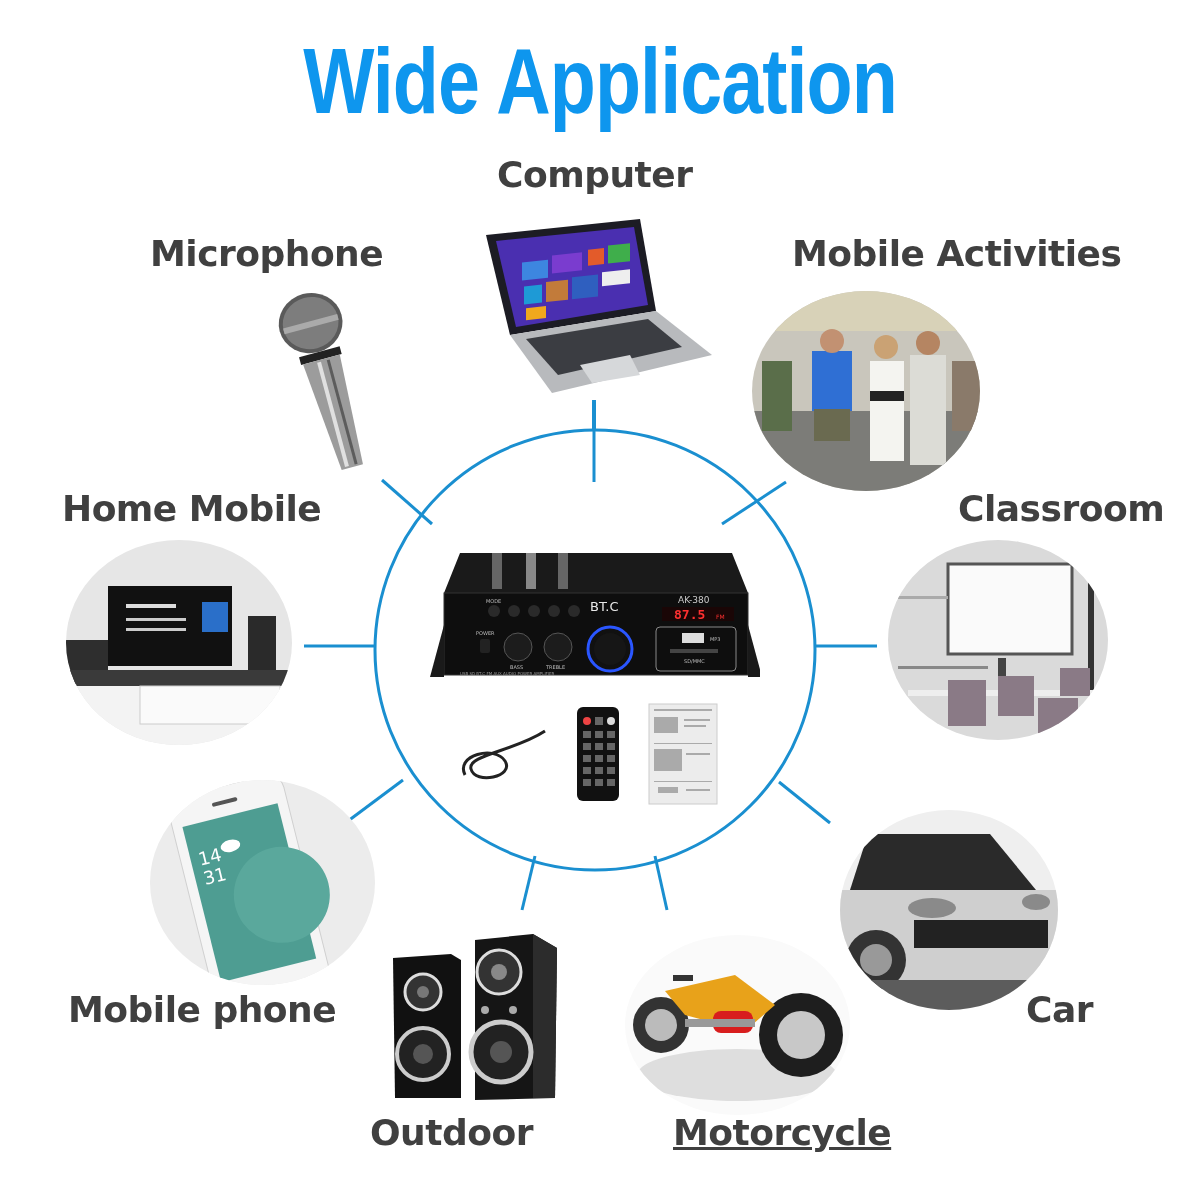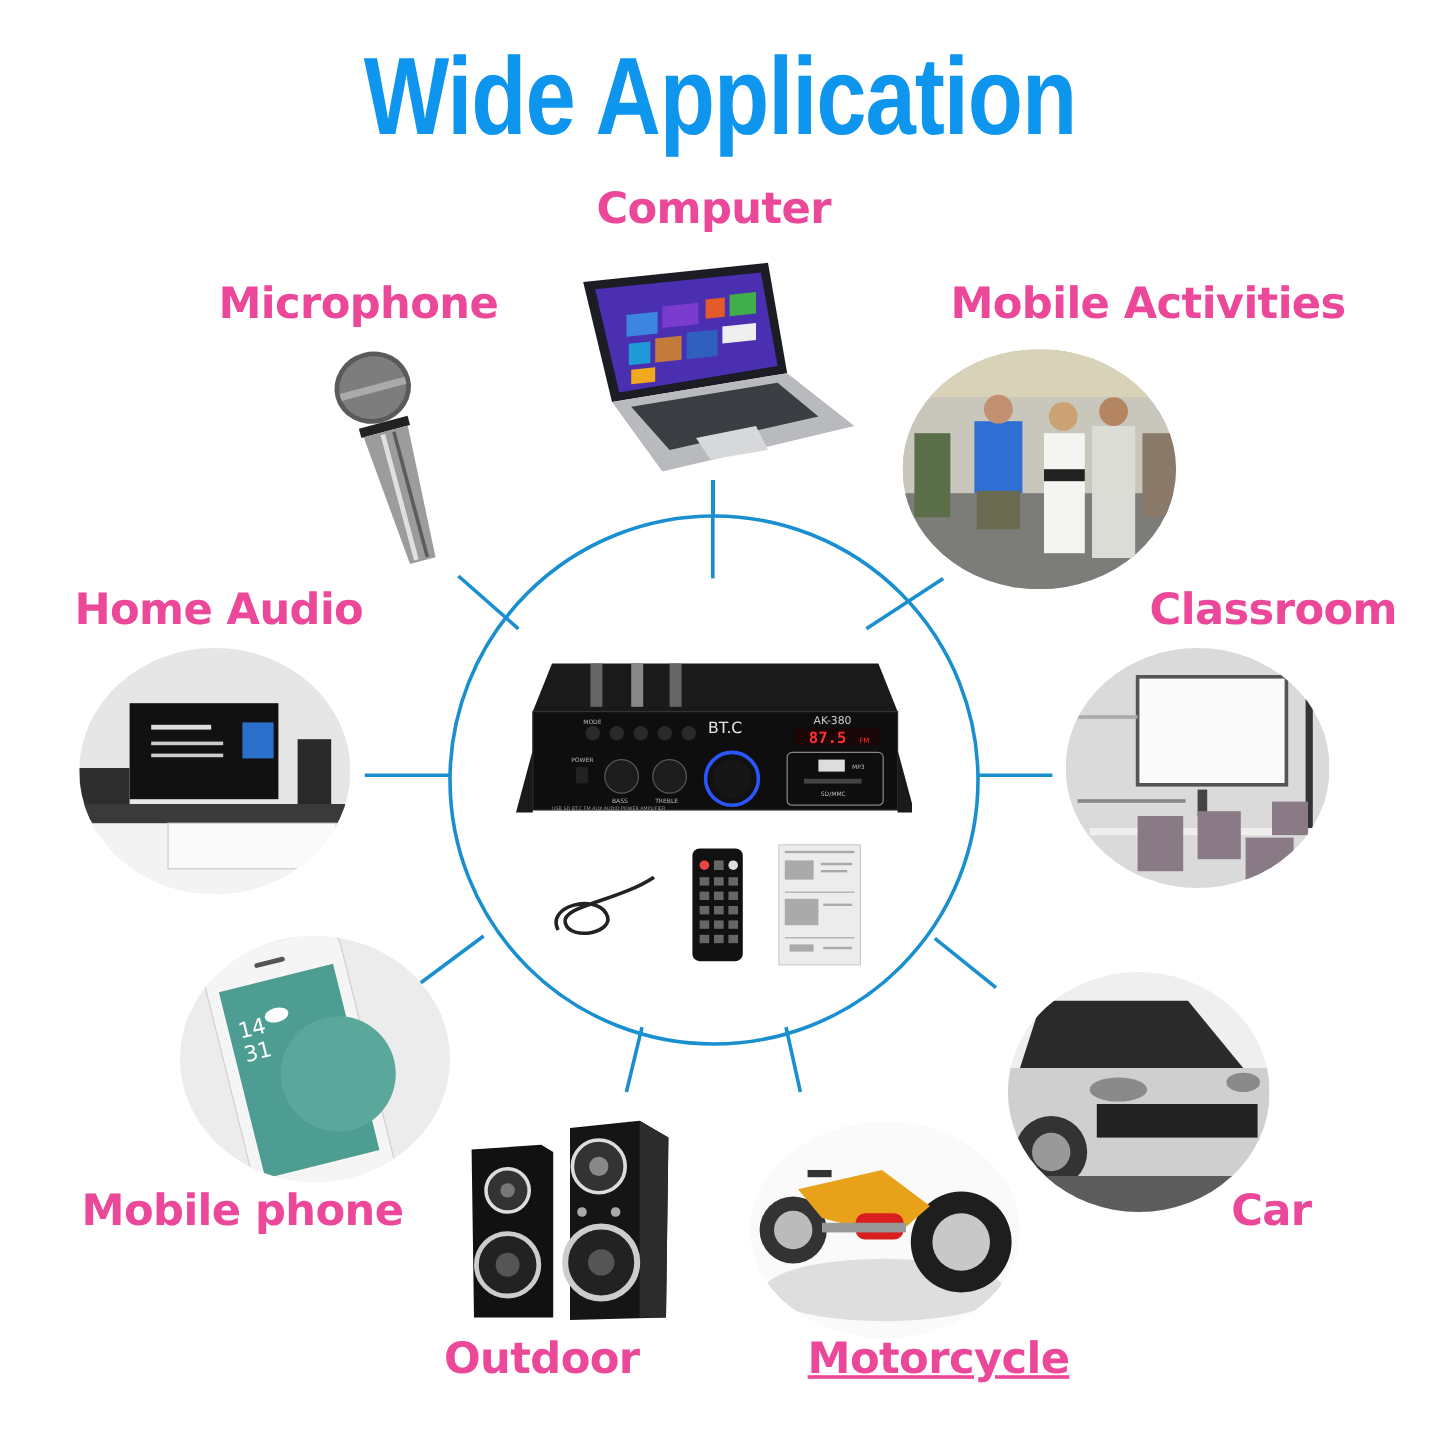"Computer" .label { color: #ec4899 -> #404040 }
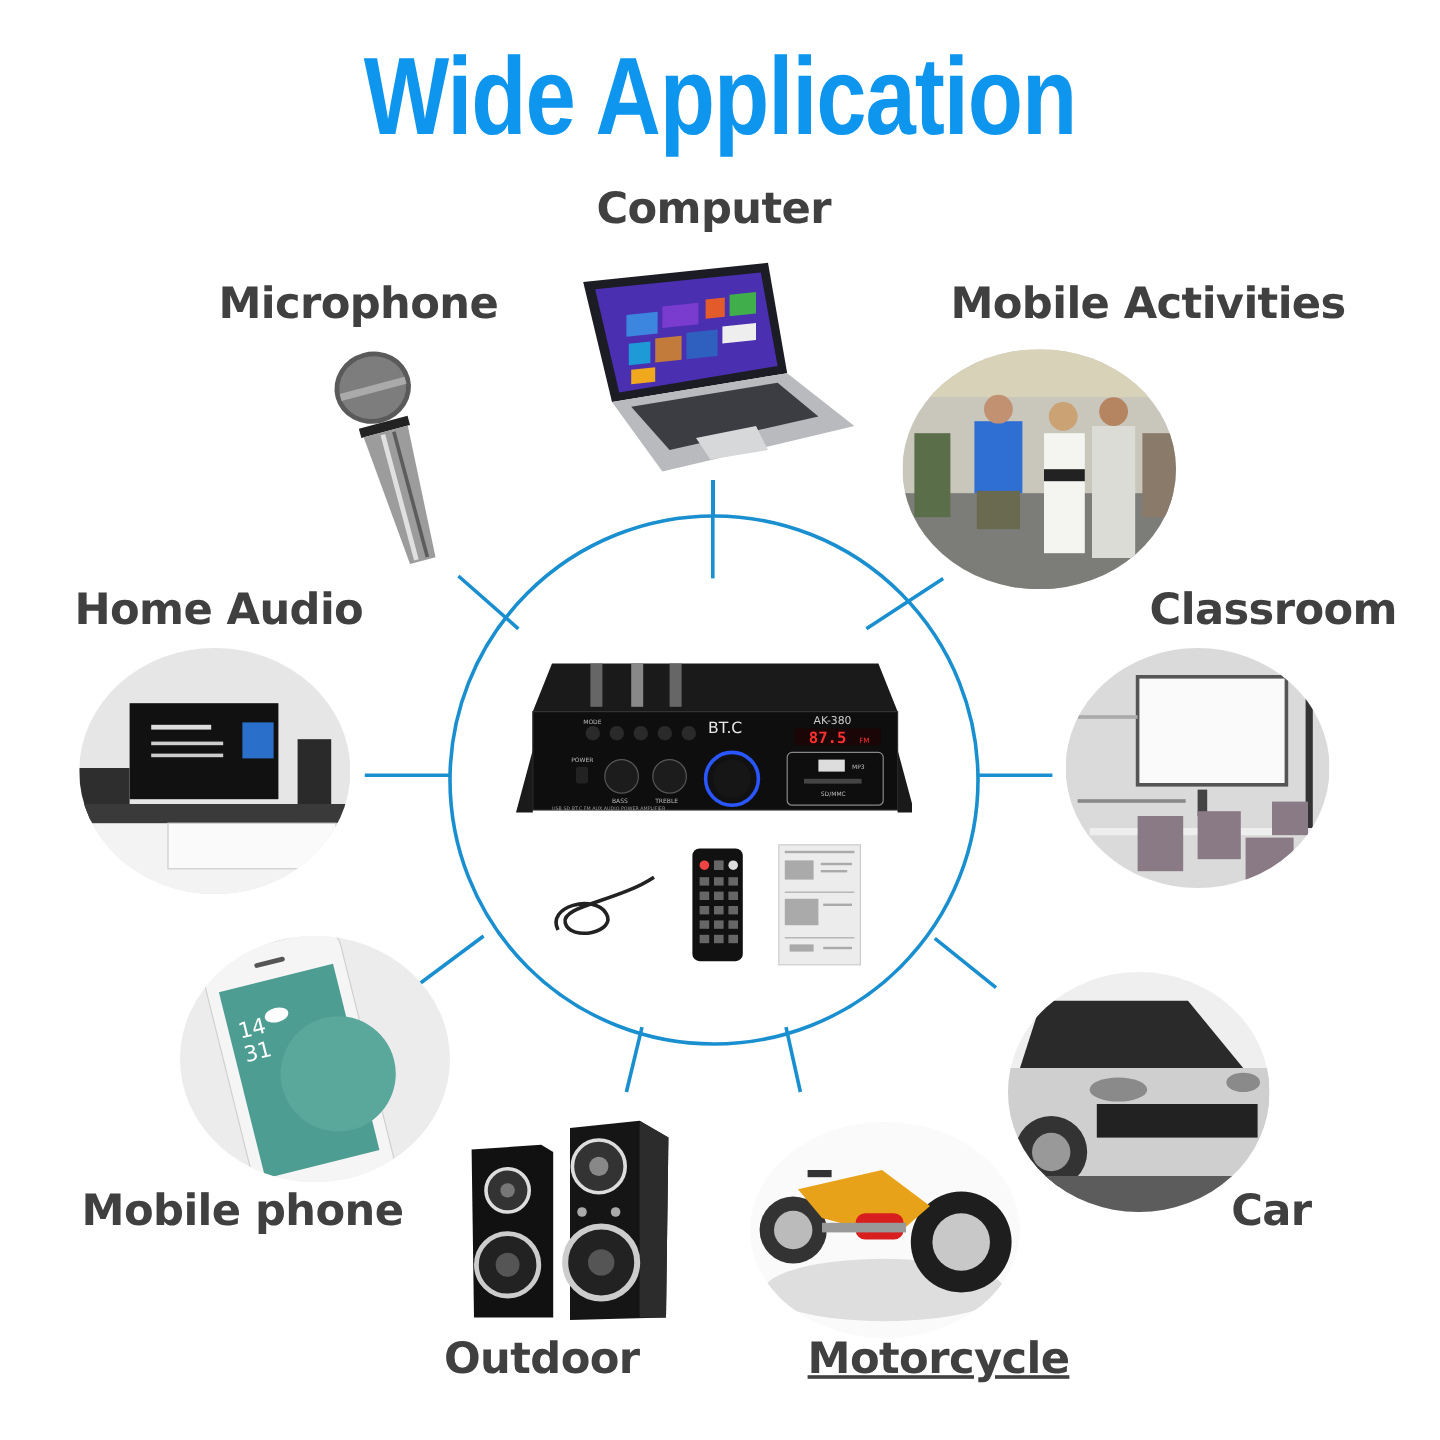"Microphone" div.label { margin-left: 32px -> none }
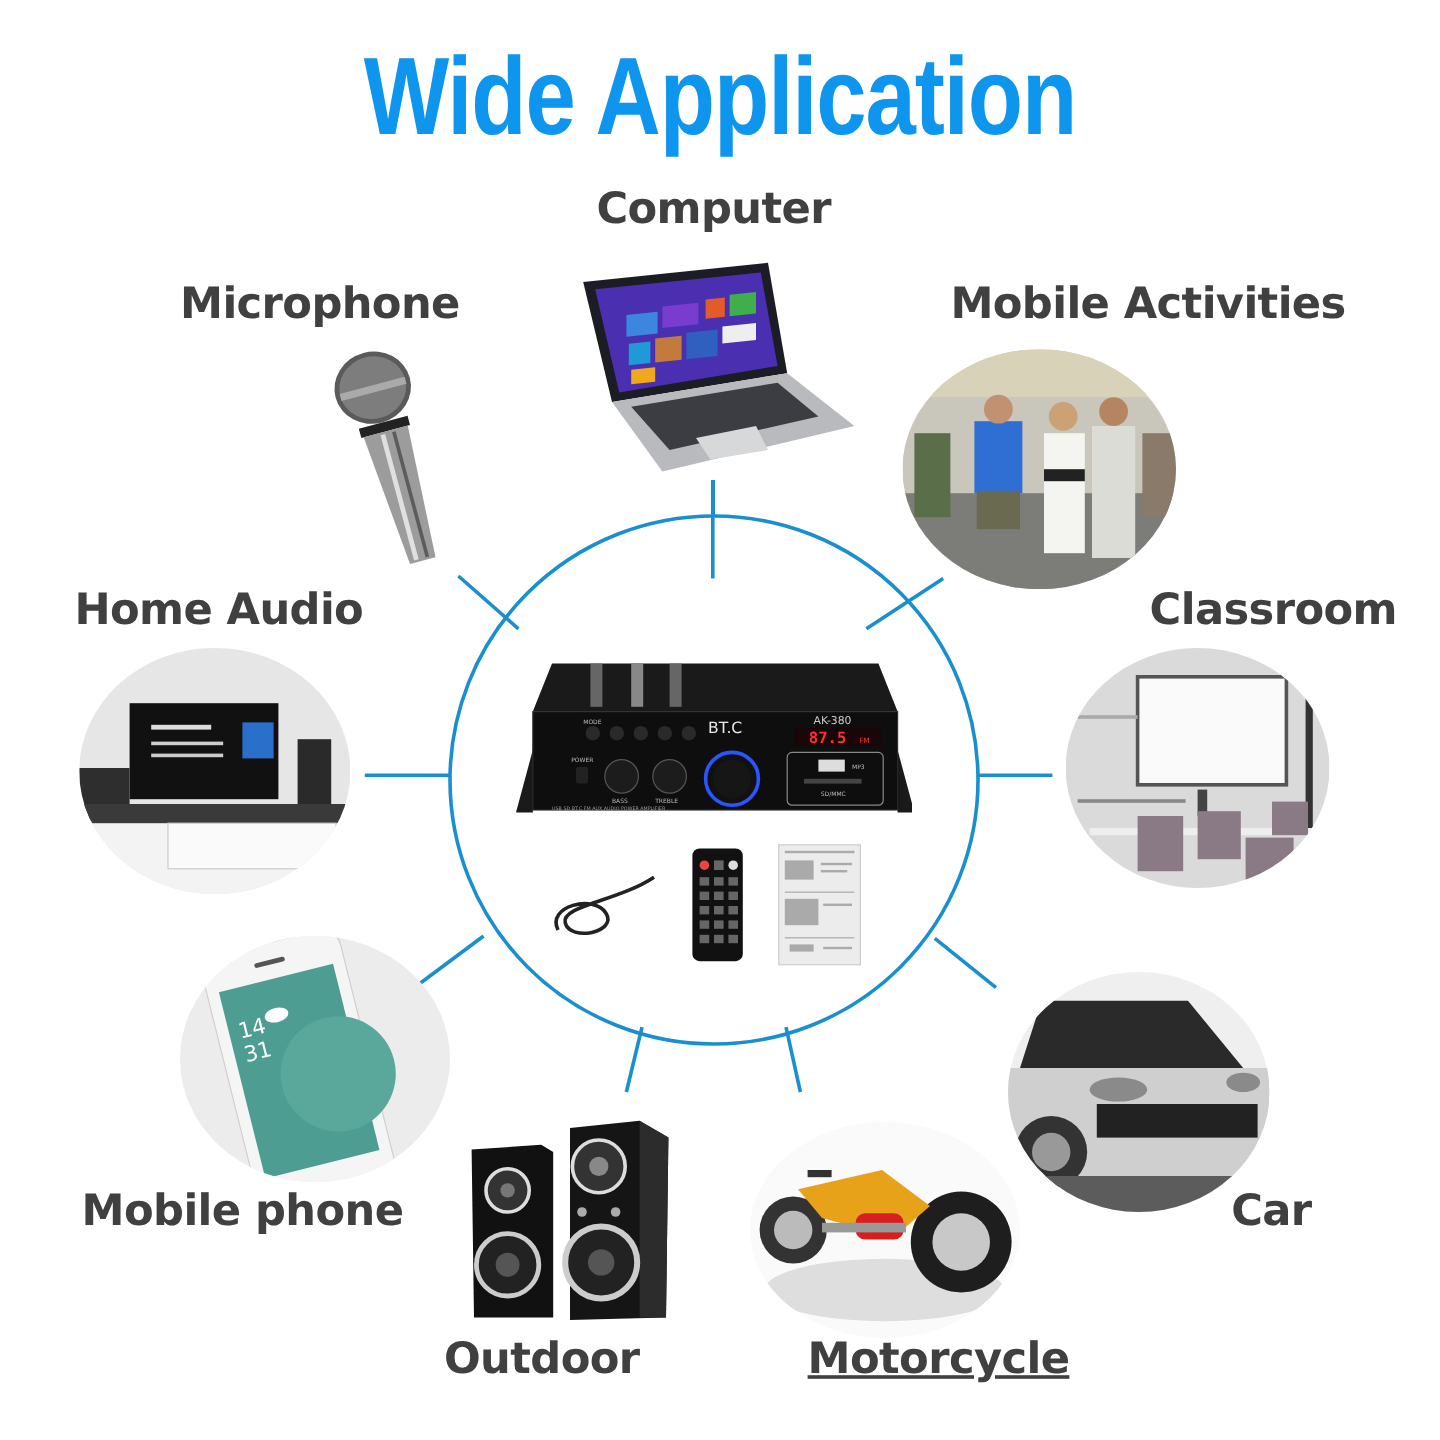"Home Audio" div.label { text: Audio -> Mobile }
